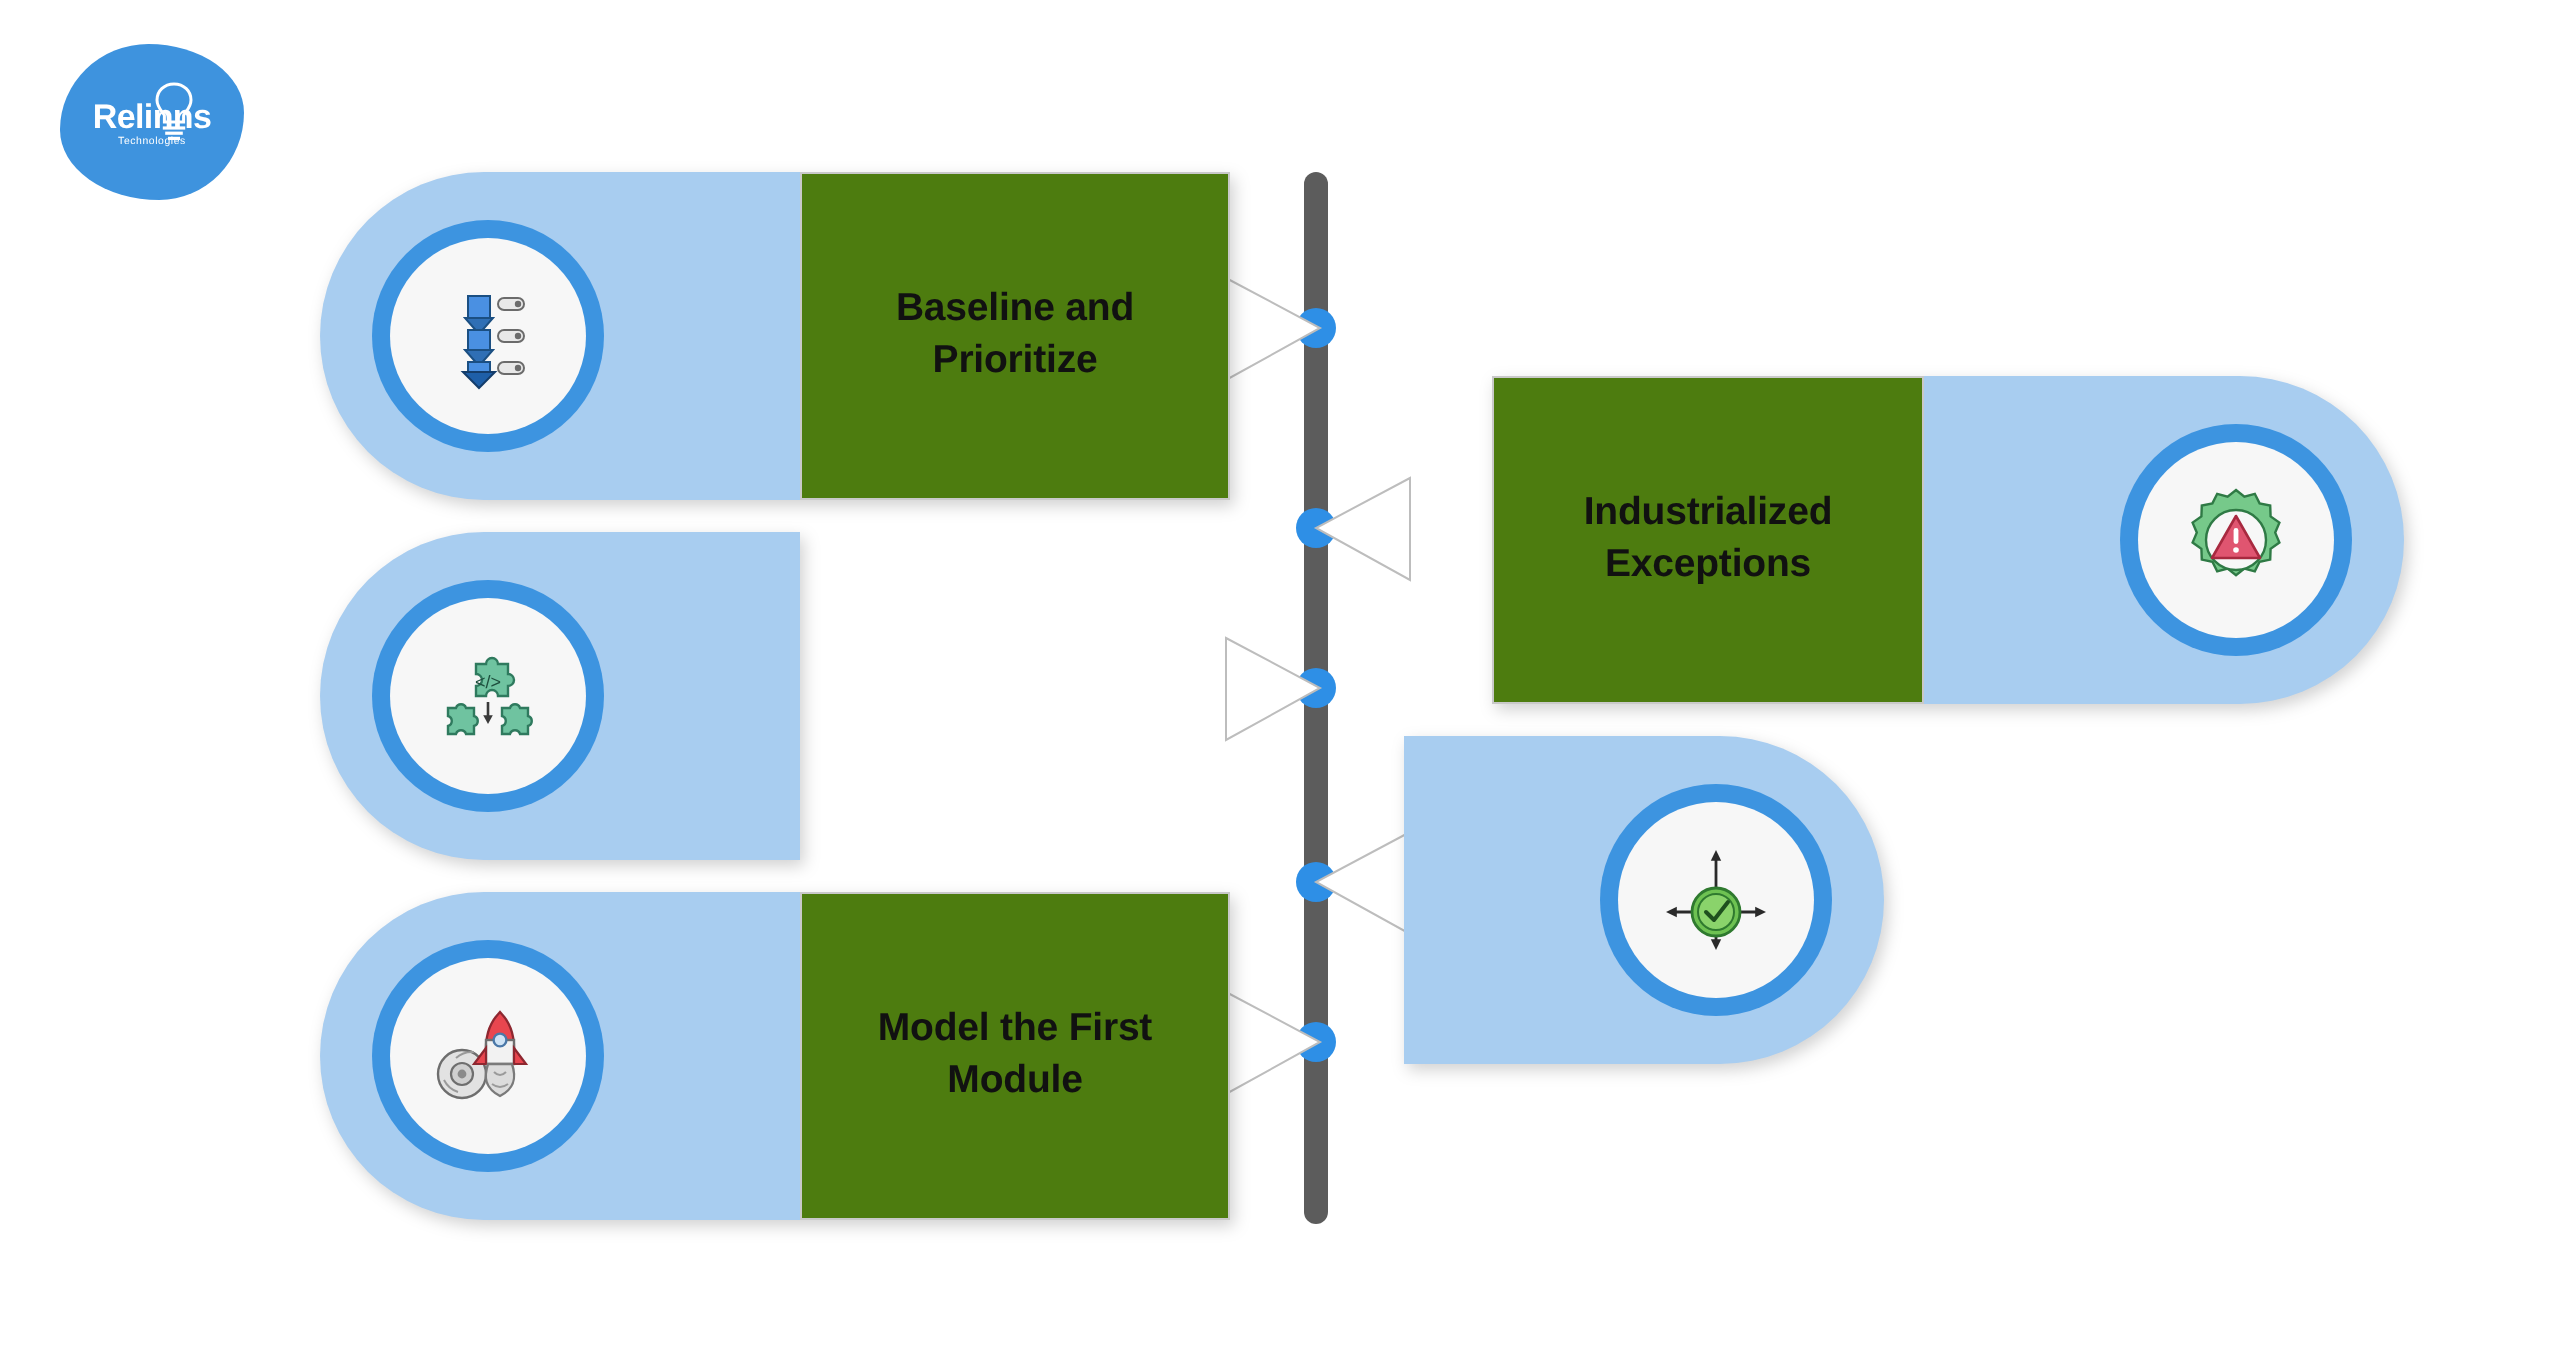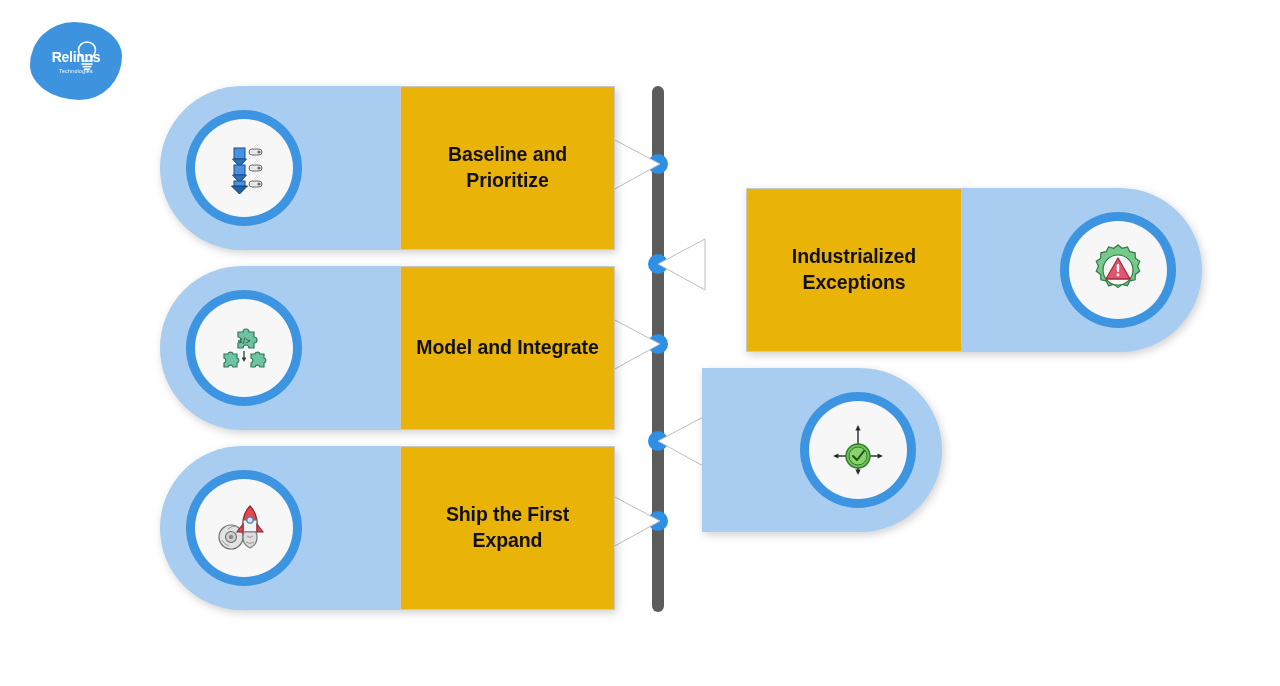"Relinns" .logo-text { font-size: 14px -> 17px }
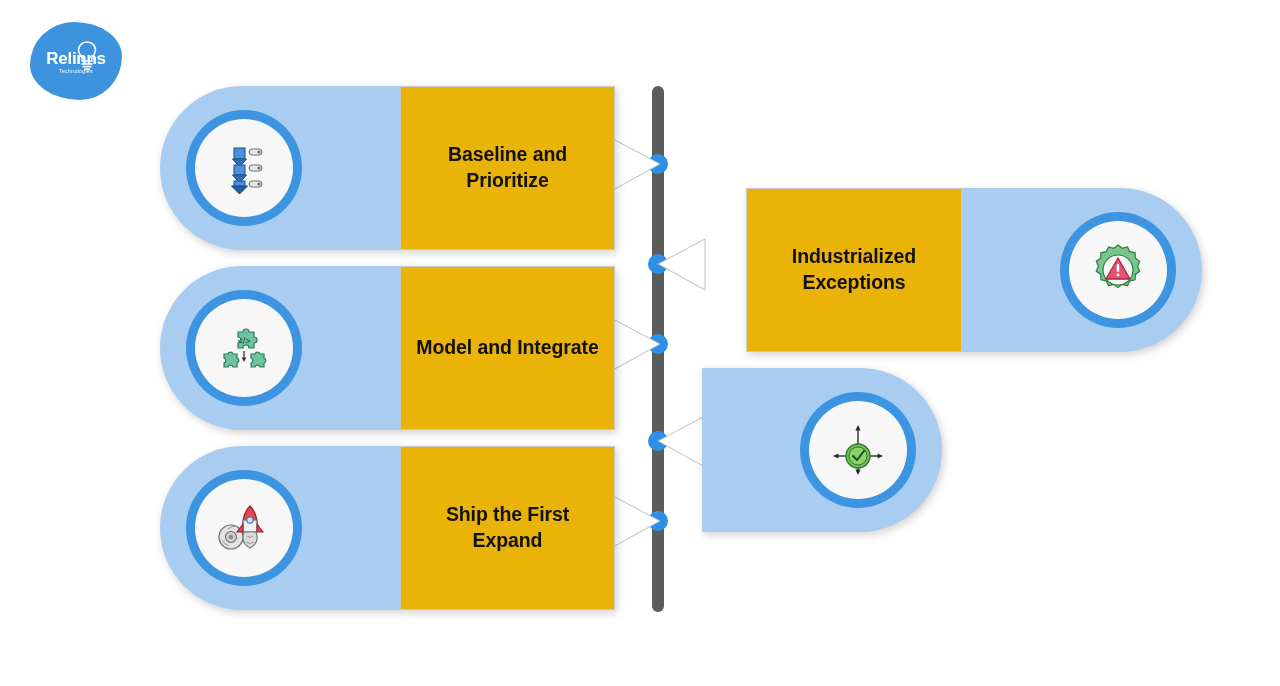"Baseline and Prioritize" .panel { background: #eab308 -> #4d7c0f }
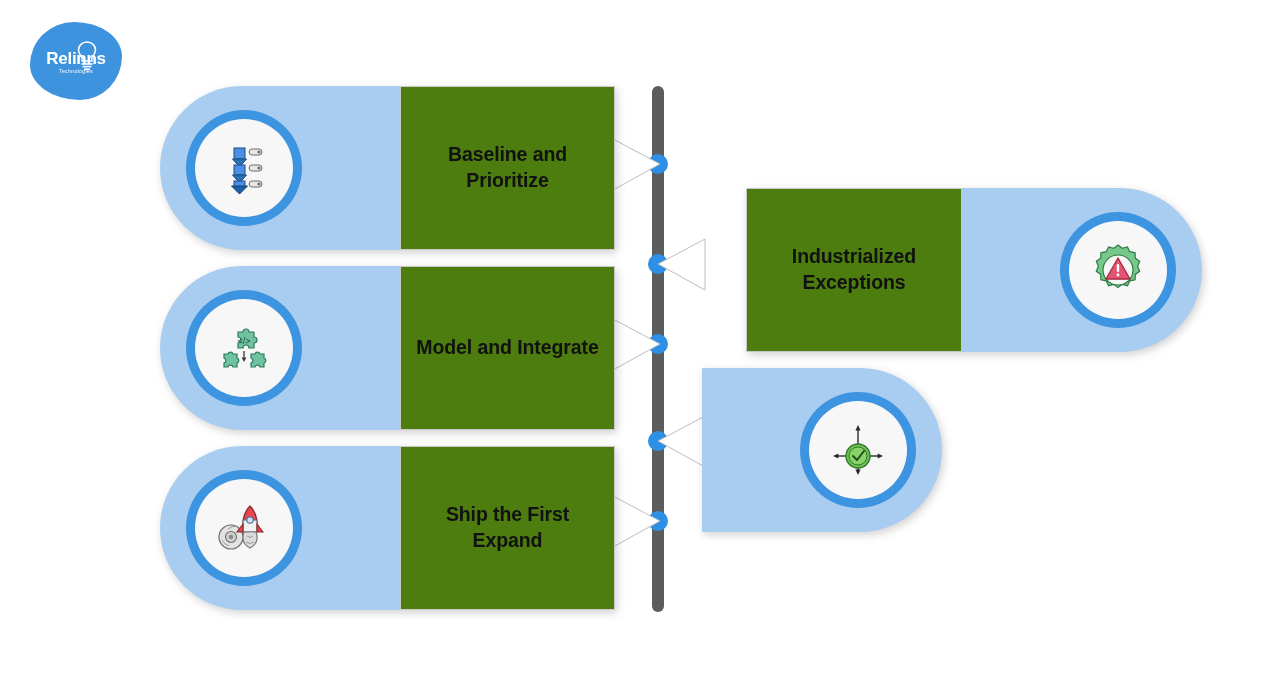"Model and Integrate" div.panel { html: <div> <div>Model and Integrate</div> </div> -> none }
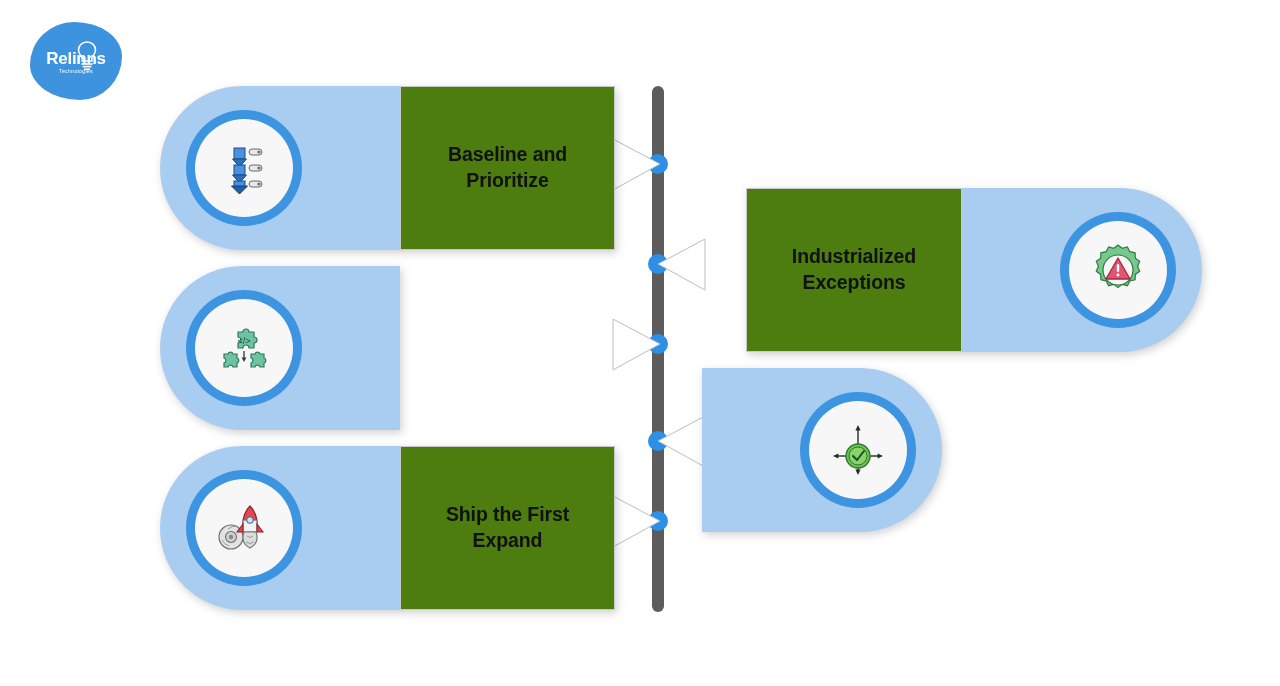"Ship the First Expand" div.panel-label { text: Ship the First Expand -> Model the First Module }
